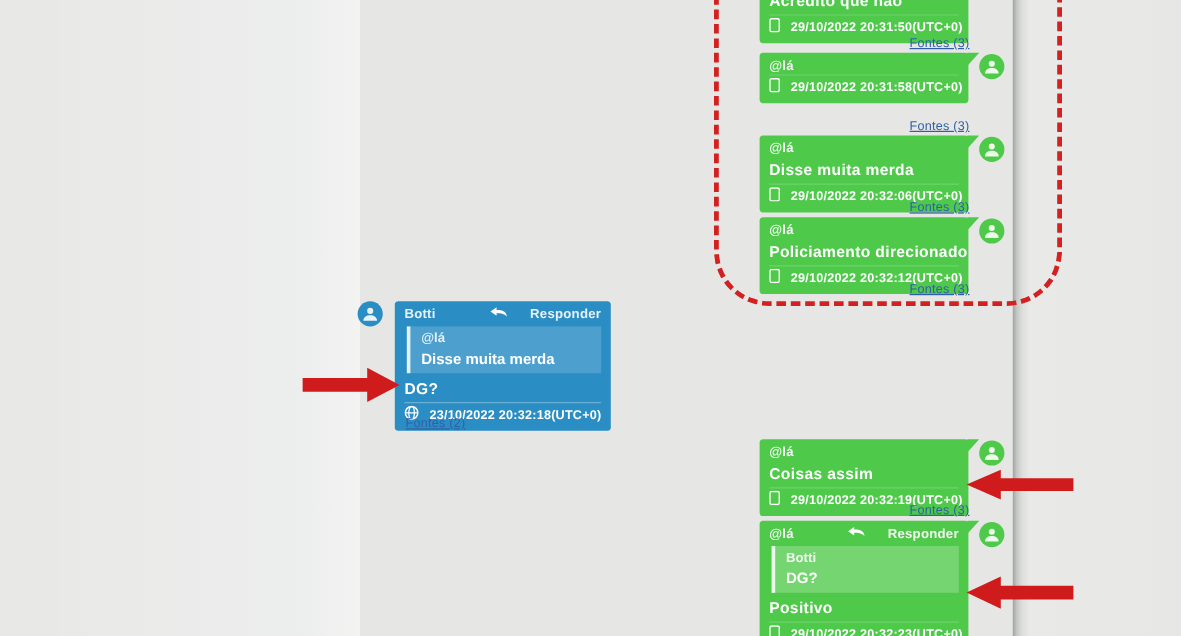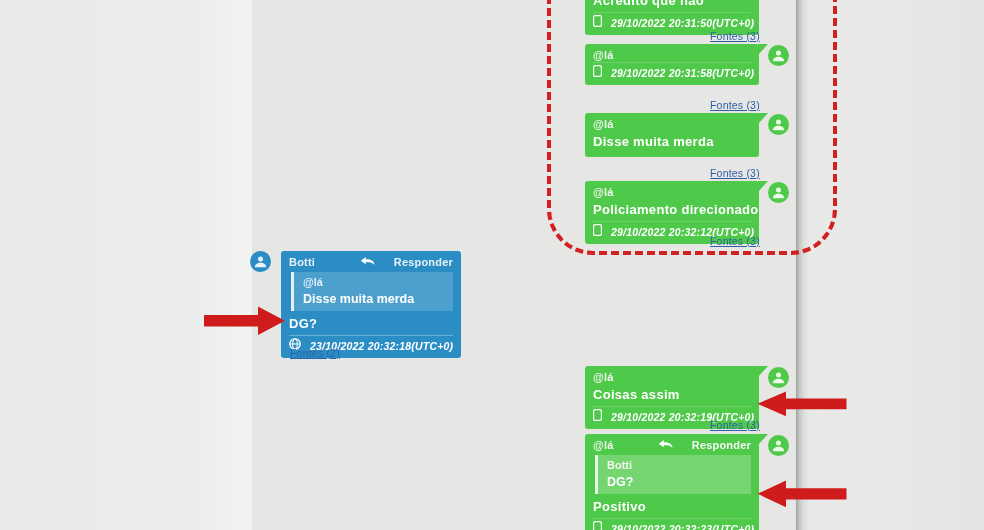"Acredito que não" #root { margin-left: none -> 48px }
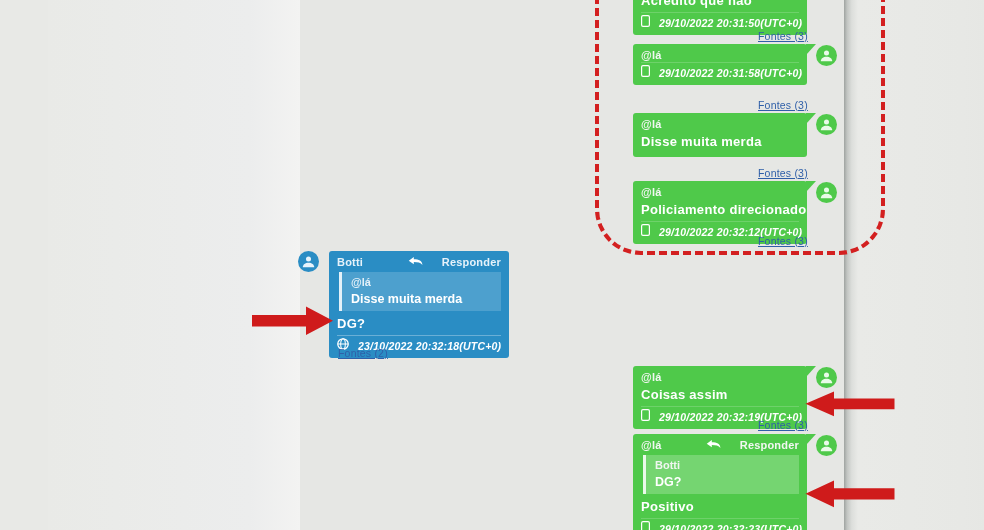"29/10/2022 20:31:50(UTC+0)" .meta .ts { font-style: italic -> none }
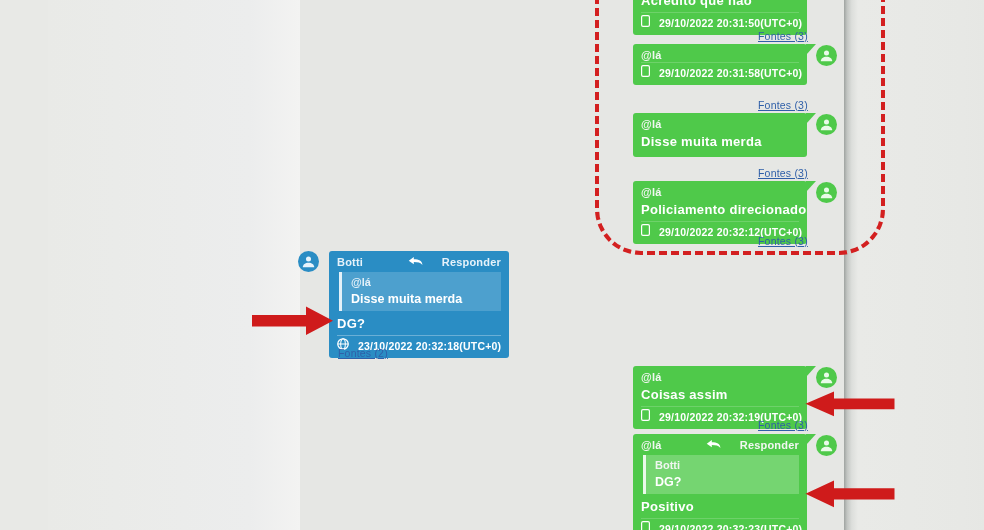"29/10/2022 20:32:06(UTC+0)" div.meta { html: none -> <div> <span> <svg> <rect></rect> </svg> </span> <span>29/10/2022 20:32:06(UTC+0)</span> </div> }
